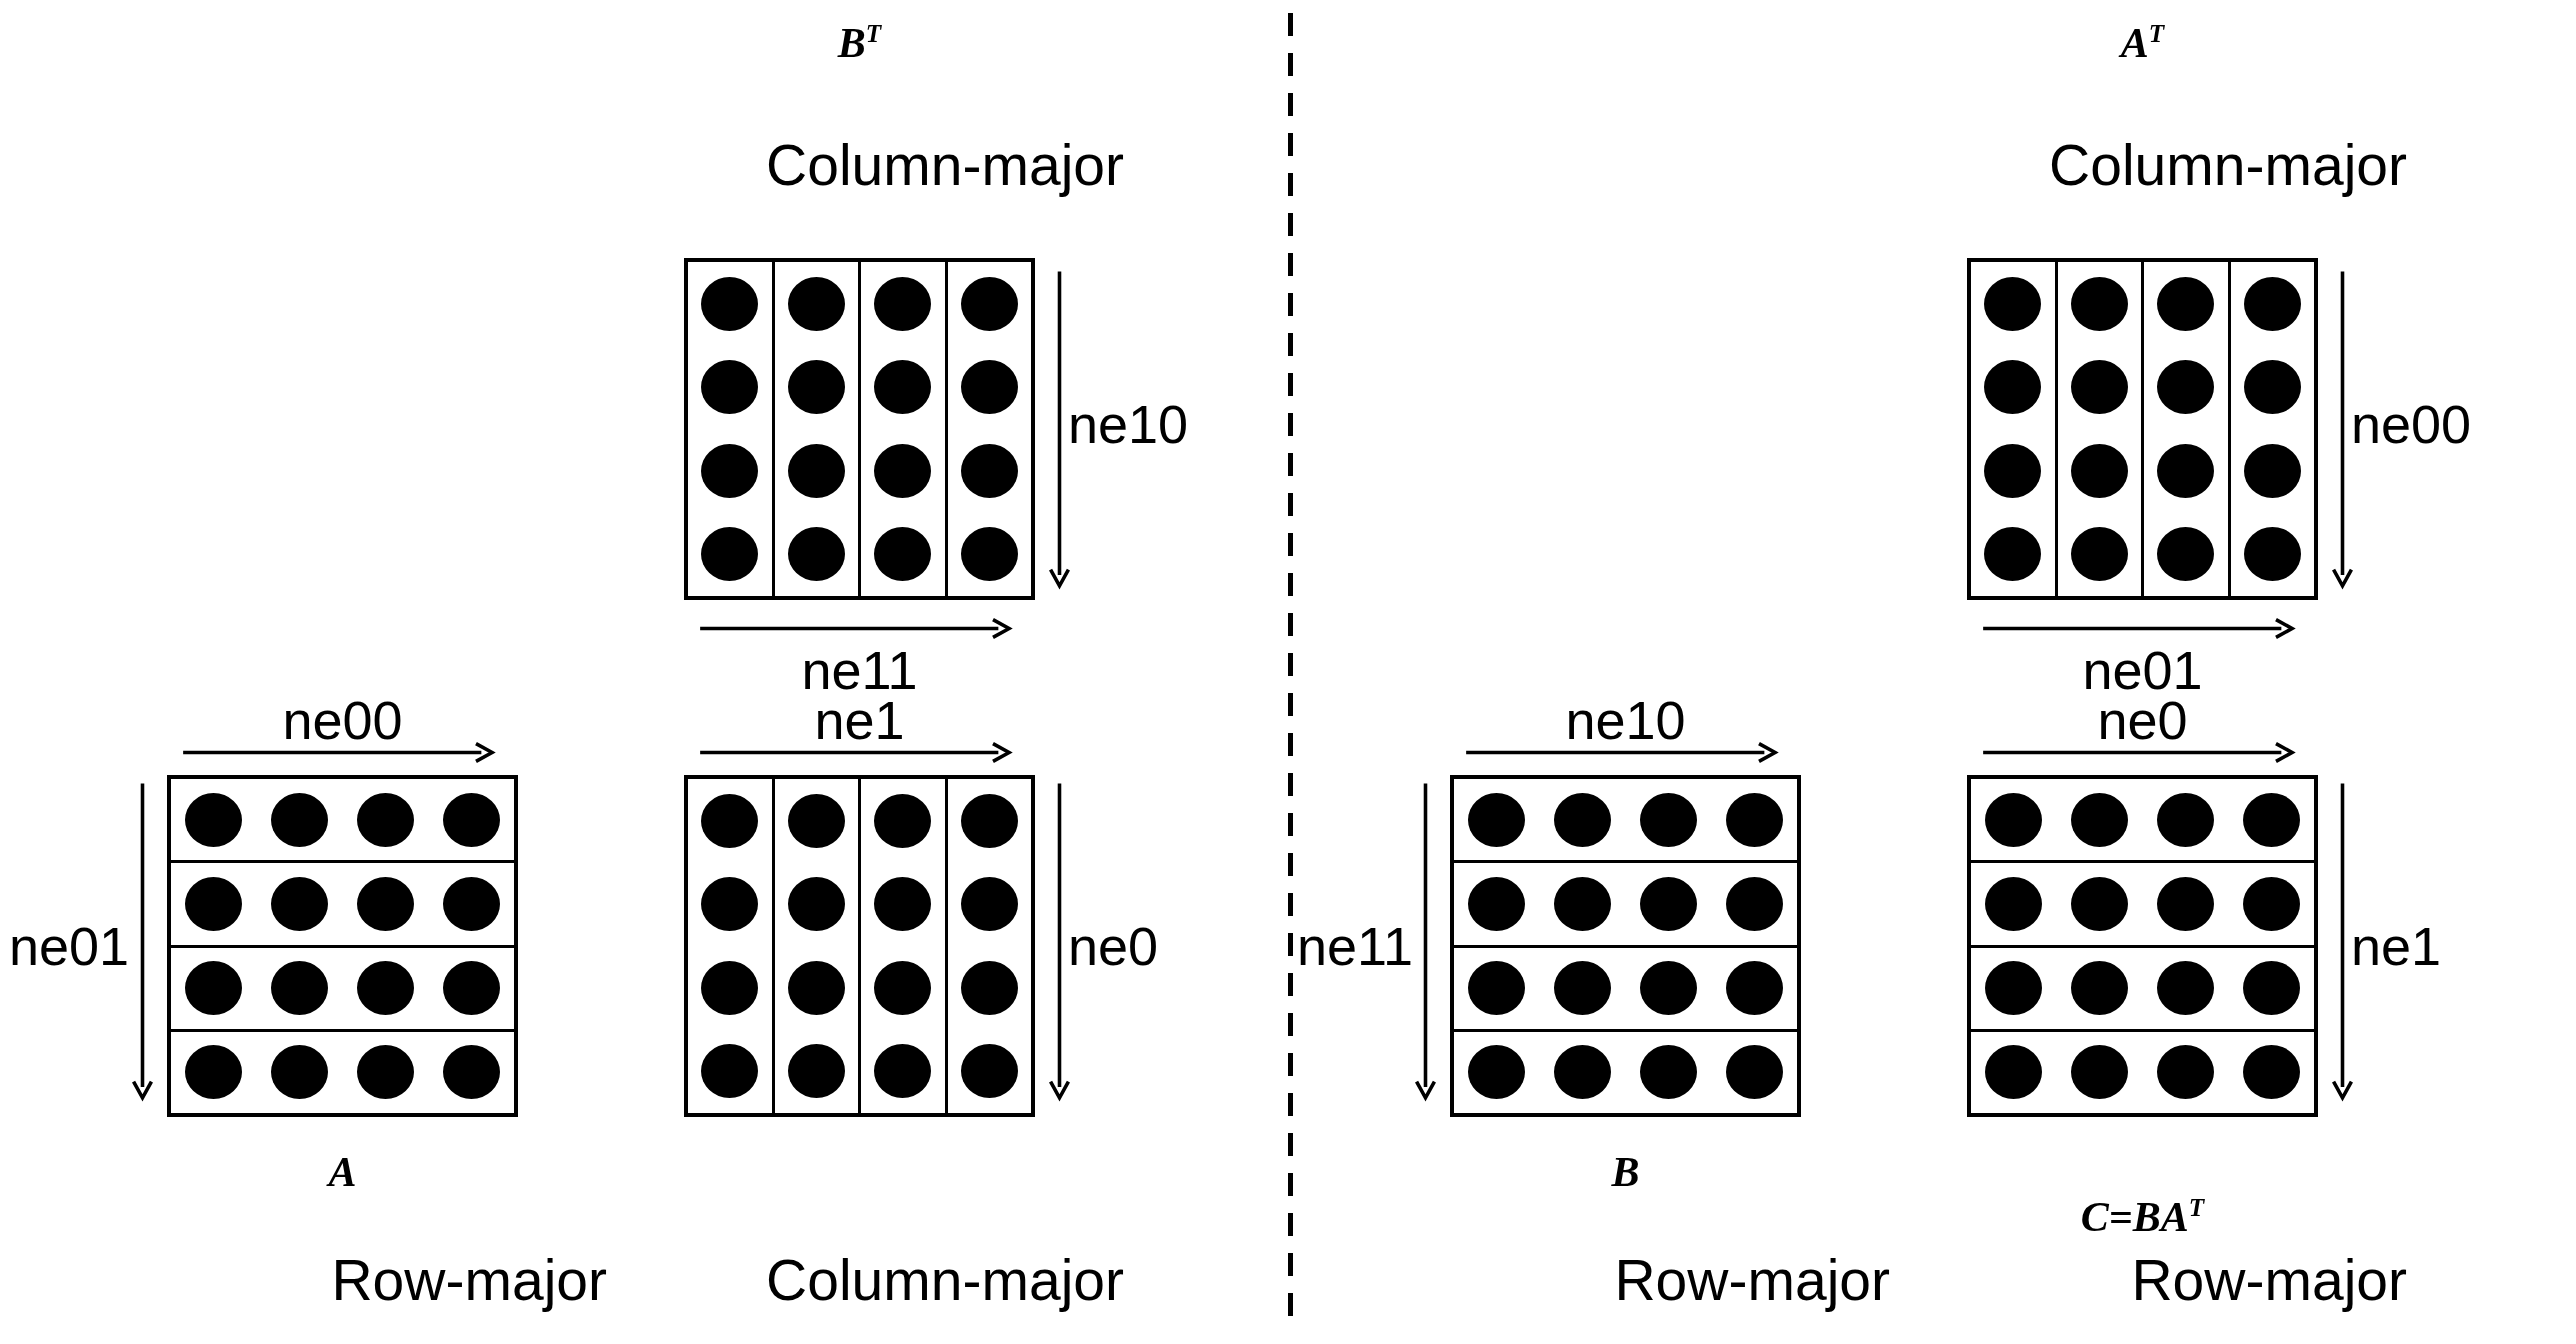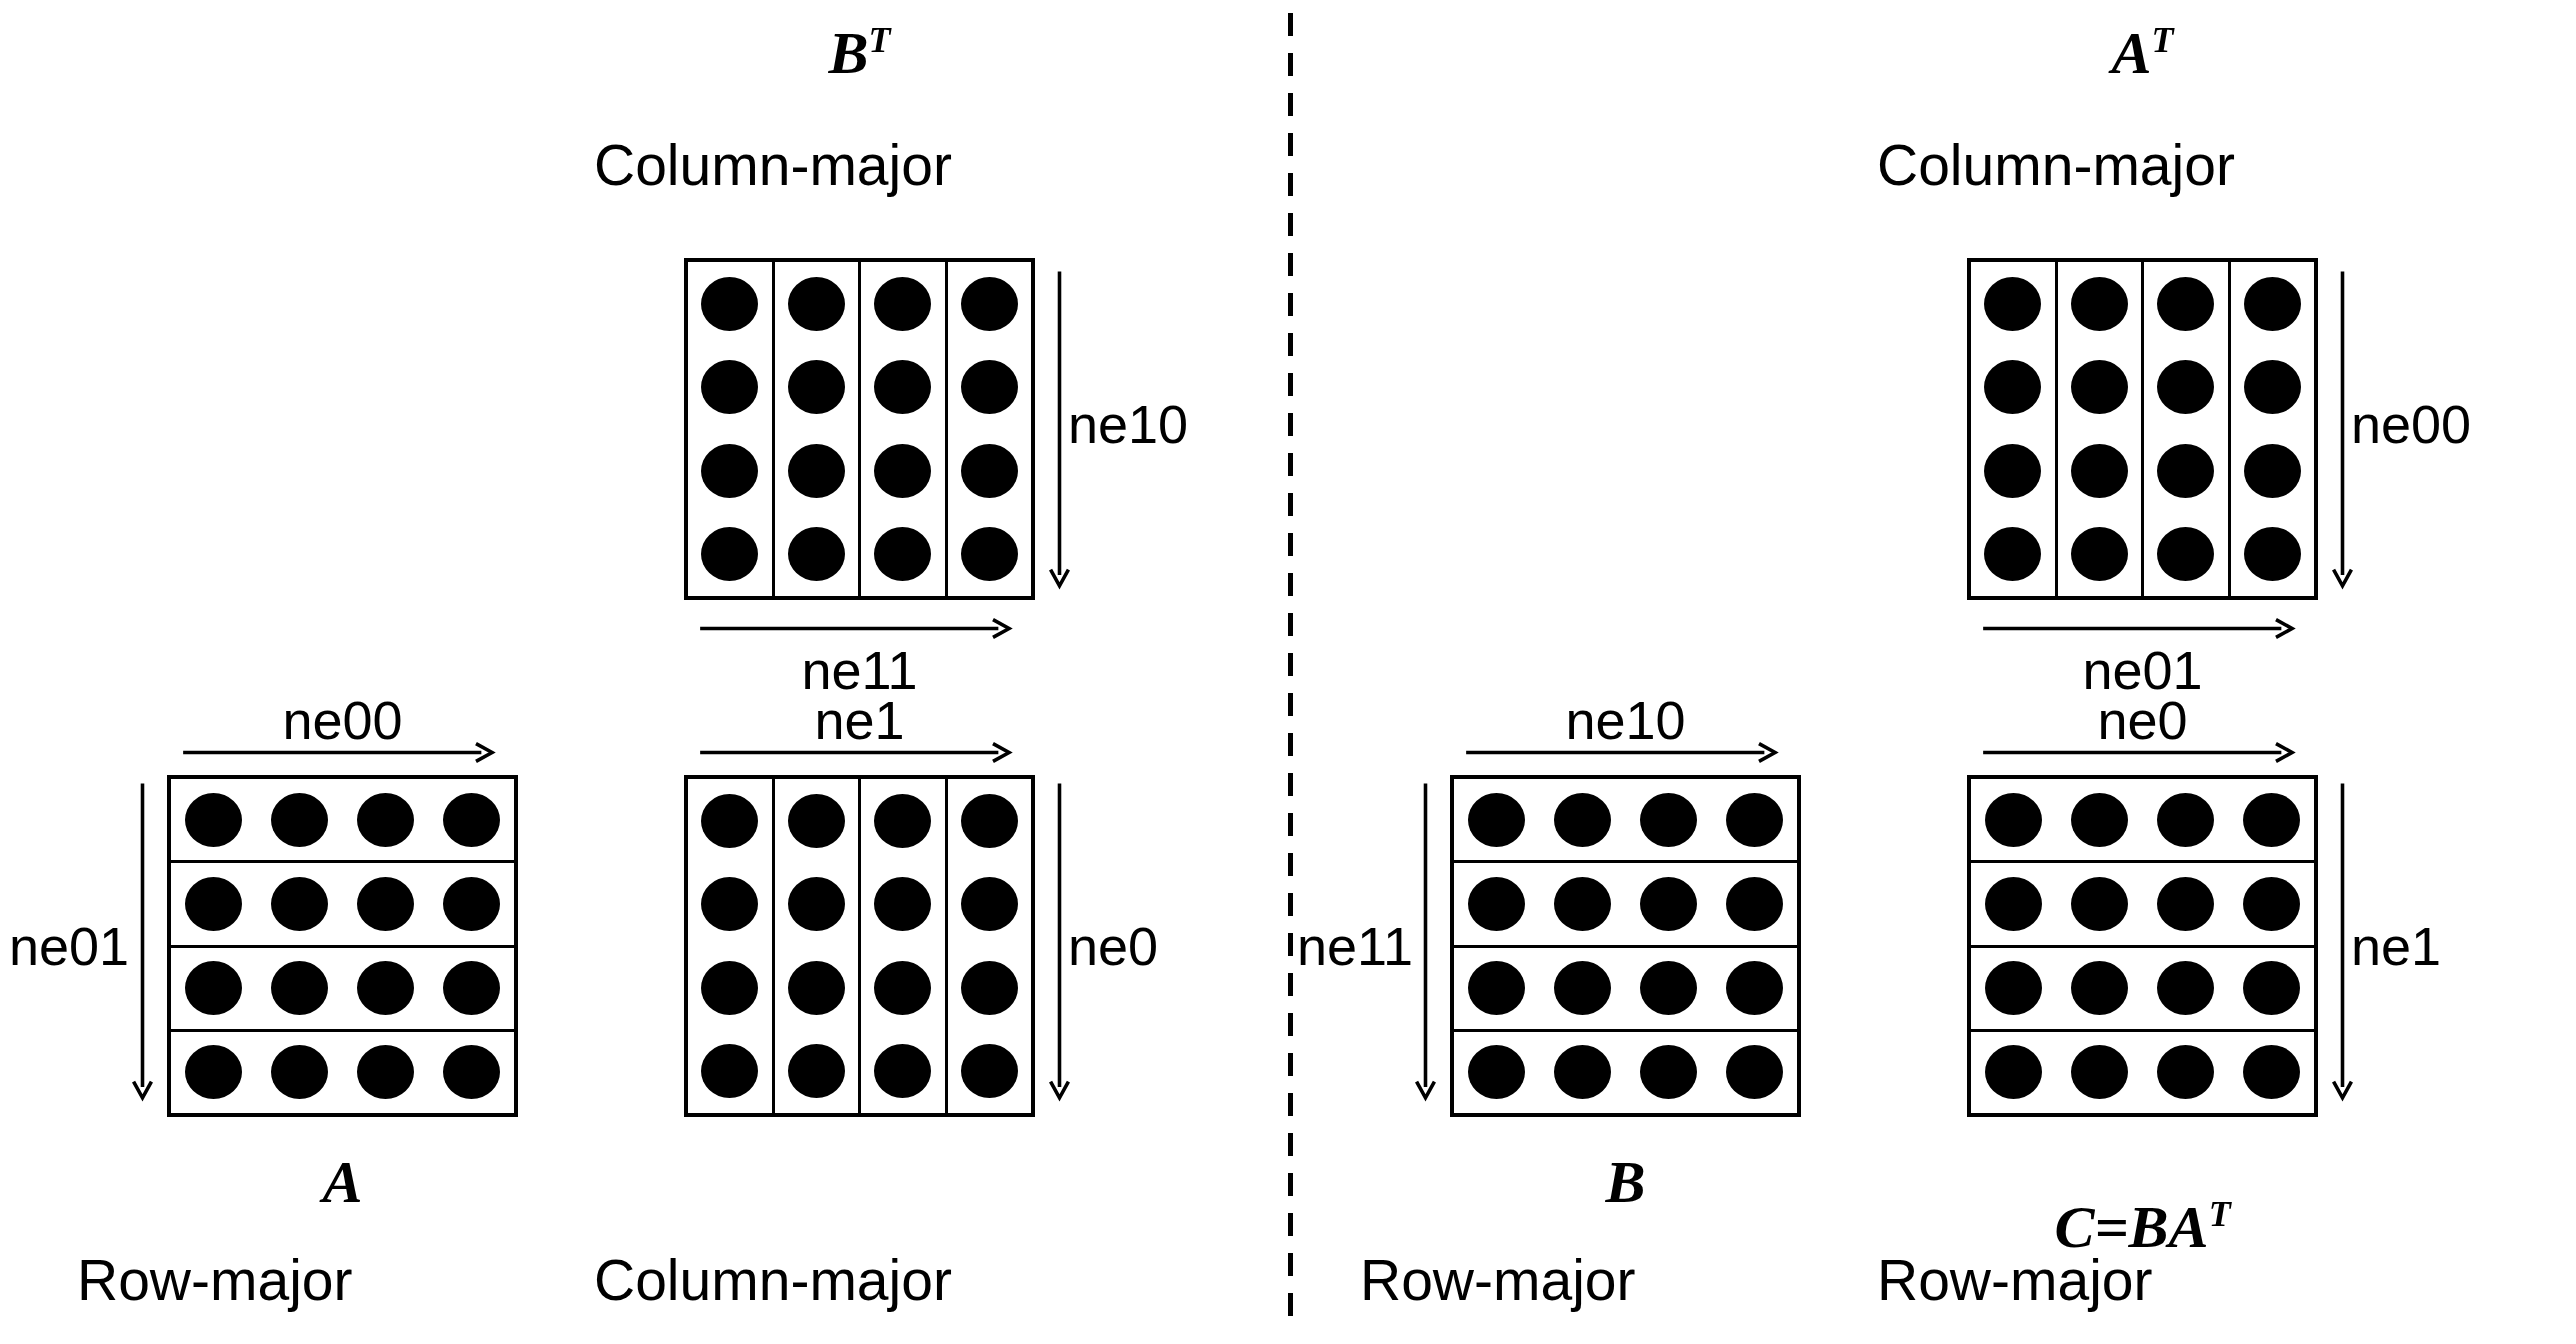"BT" .mtitle { font-size: 60px -> 42px }
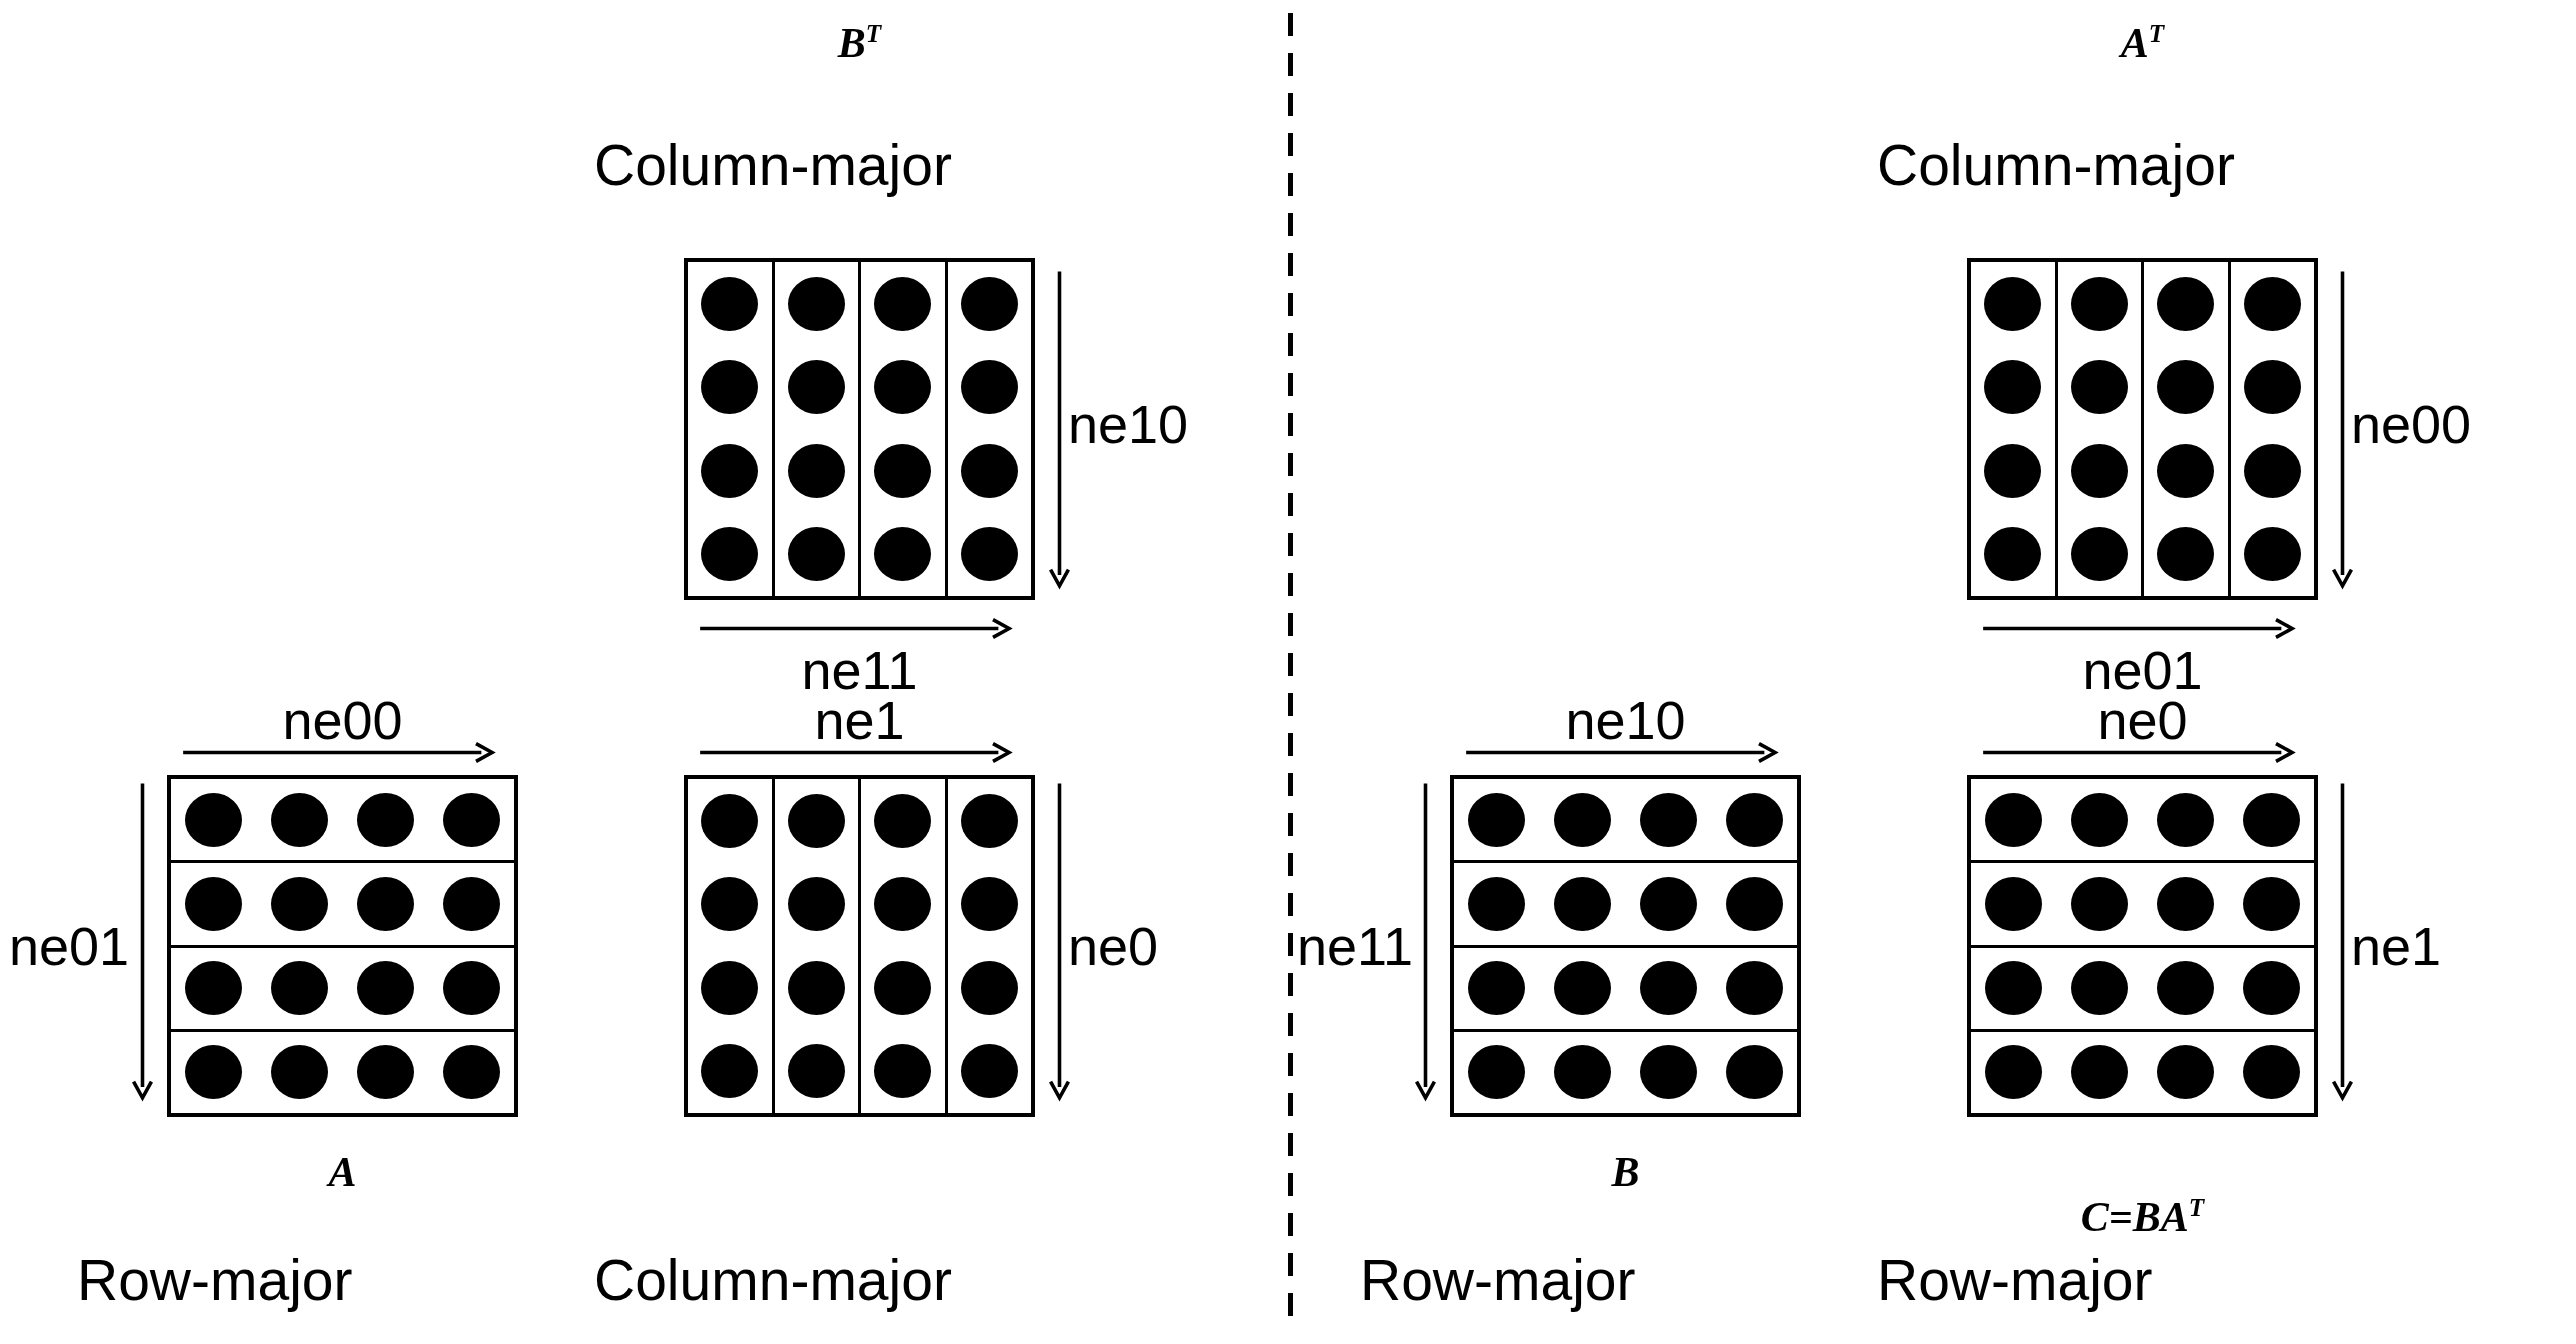"Column-major" .storage { text-align: left -> right }
